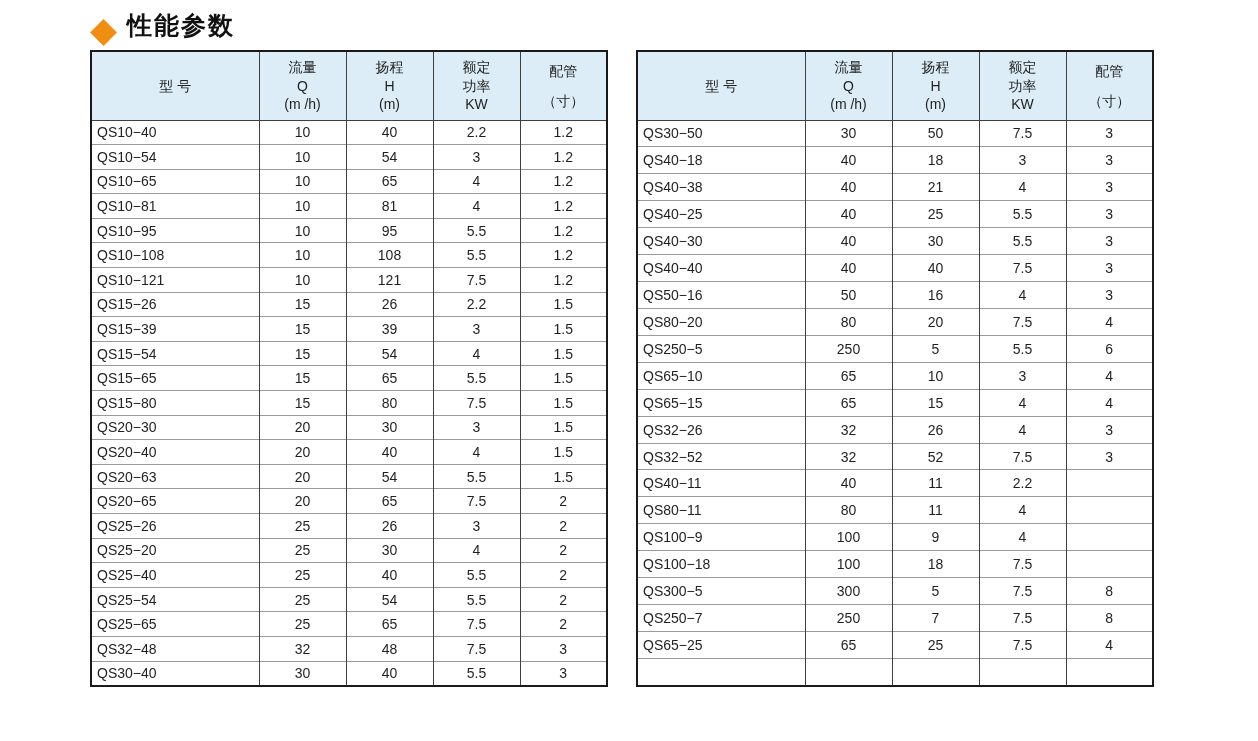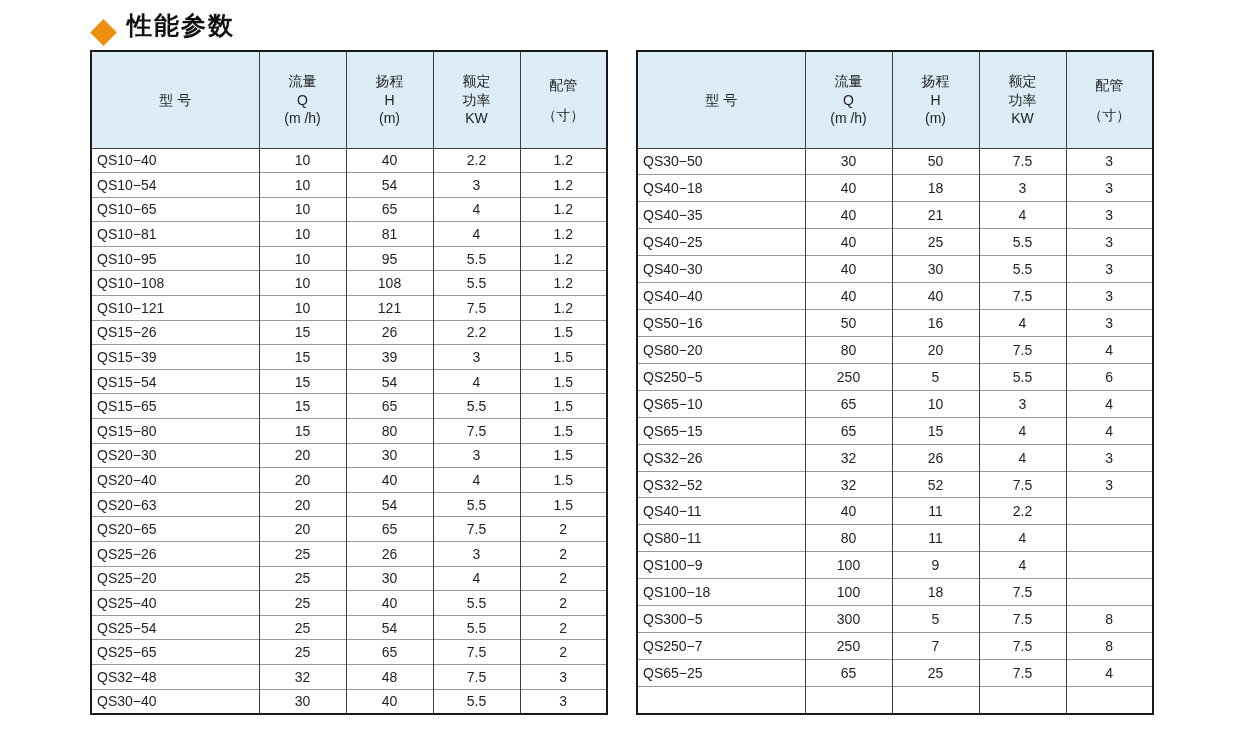"流量" table.spec th { height: 97px -> 69px }
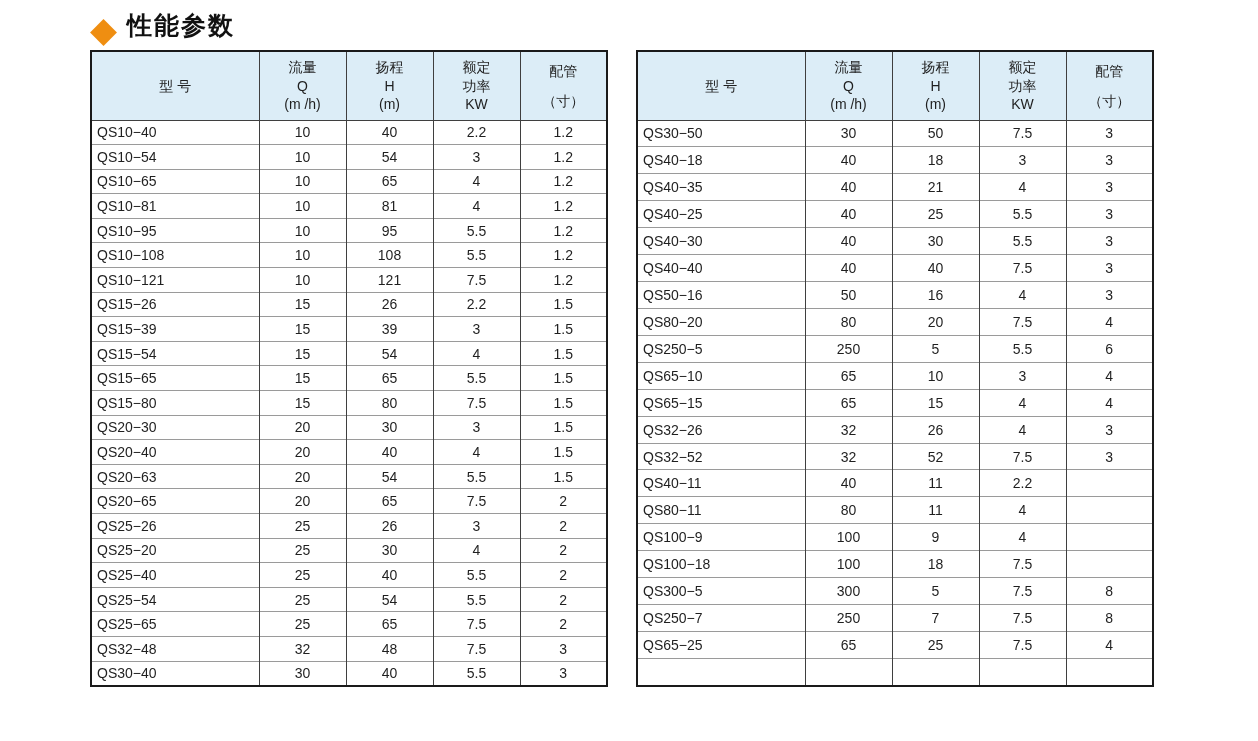"QS40−35" td.model { text: 35 -> 38 }
